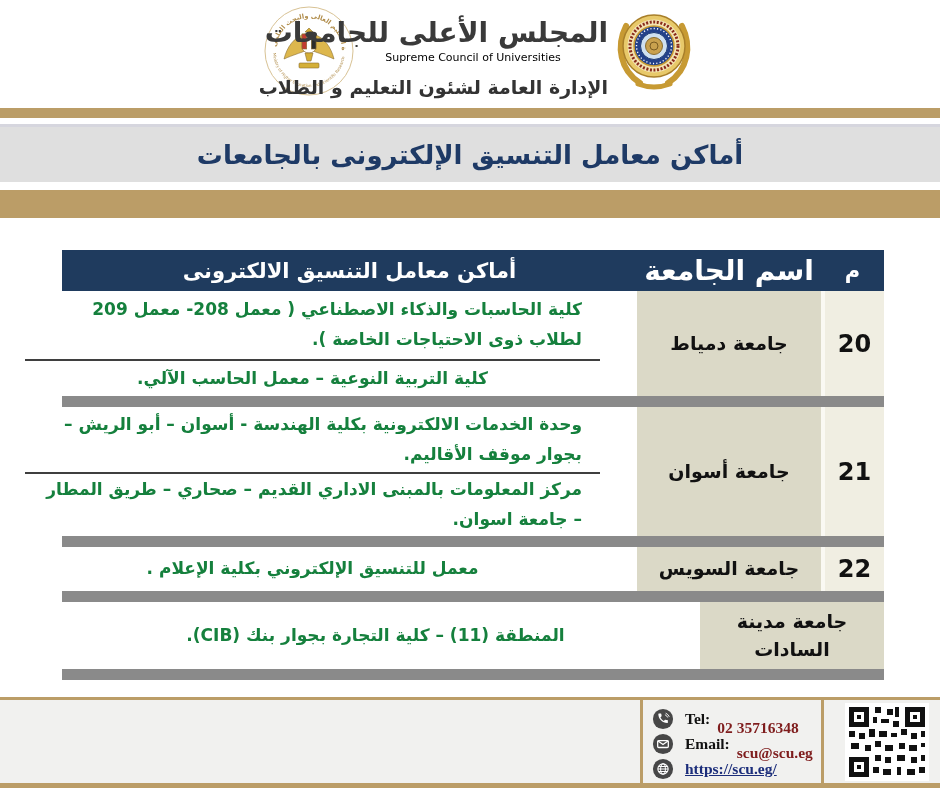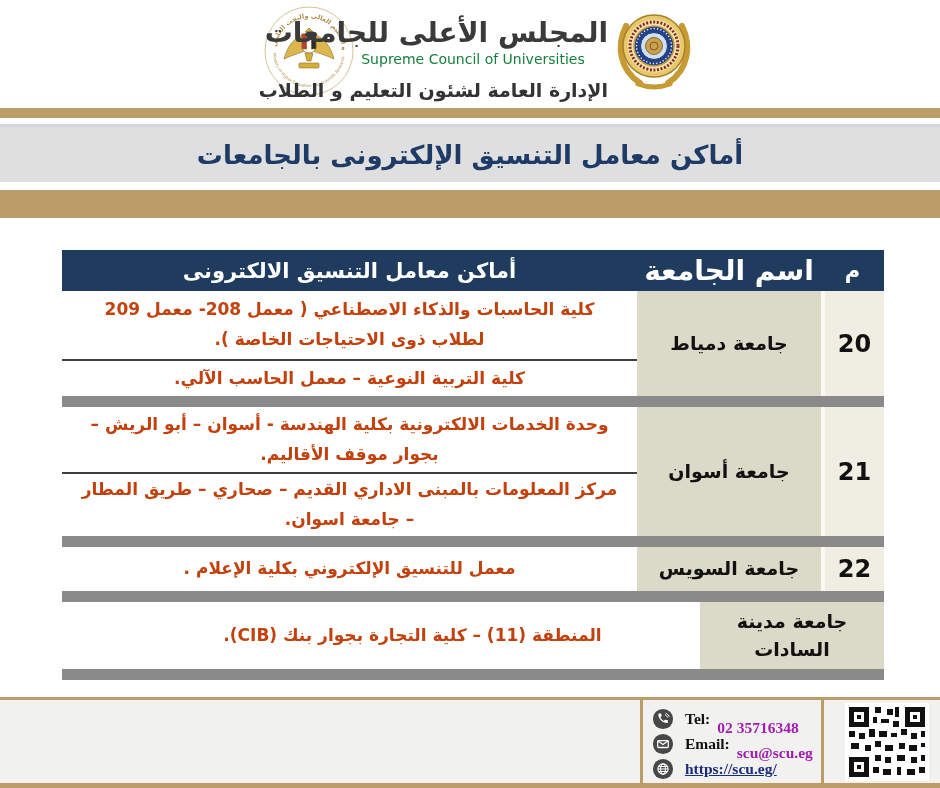"Supreme Council of Universities" .org-title-en { color: #15803d -> #000000; font-size: 14px -> 11px }
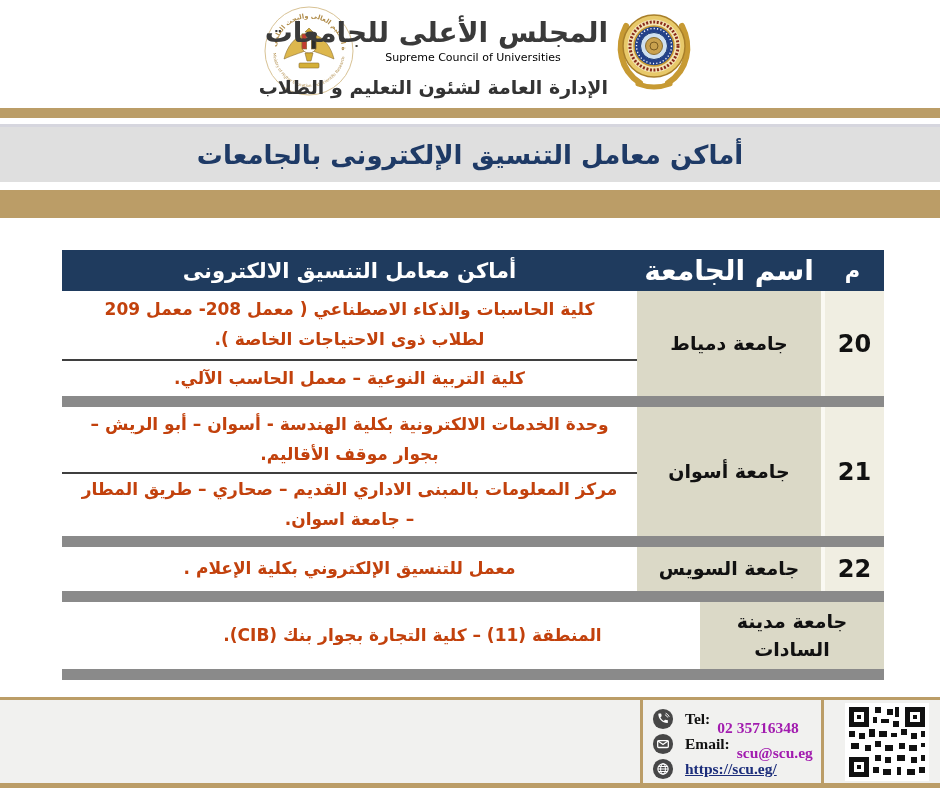"كلية الحاسبات والذكاء الاصطناعي (" .subcell { color: #c2410c -> #15803d; text-align: center -> right }
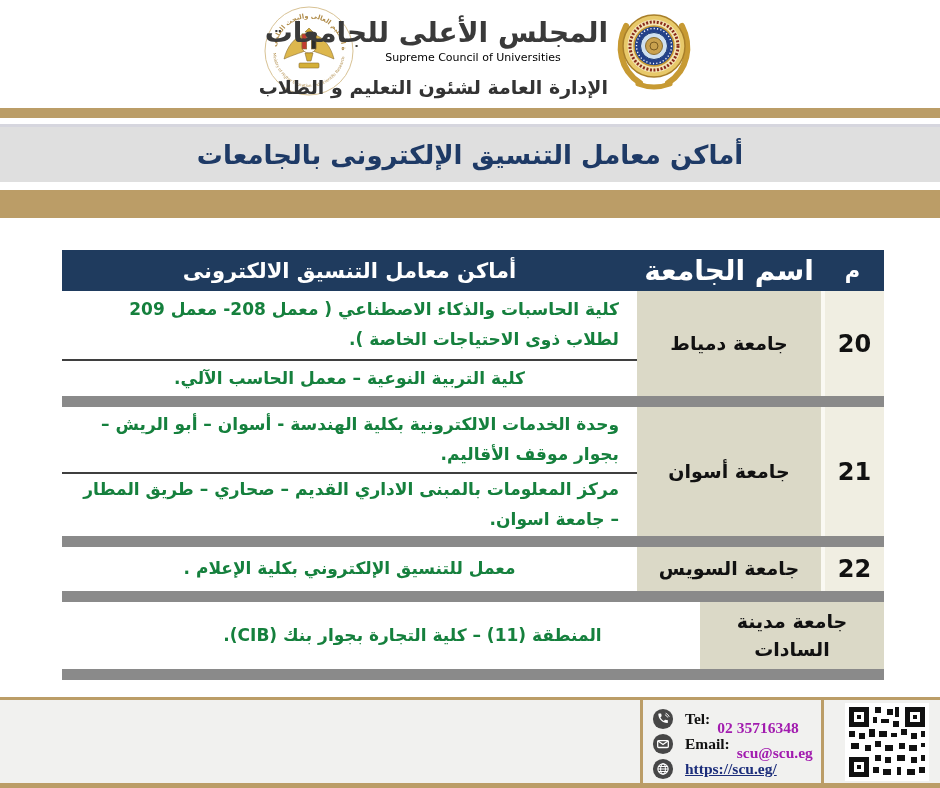"جامعة دمياط" .trow .c-uni { margin-left: none -> 37px }
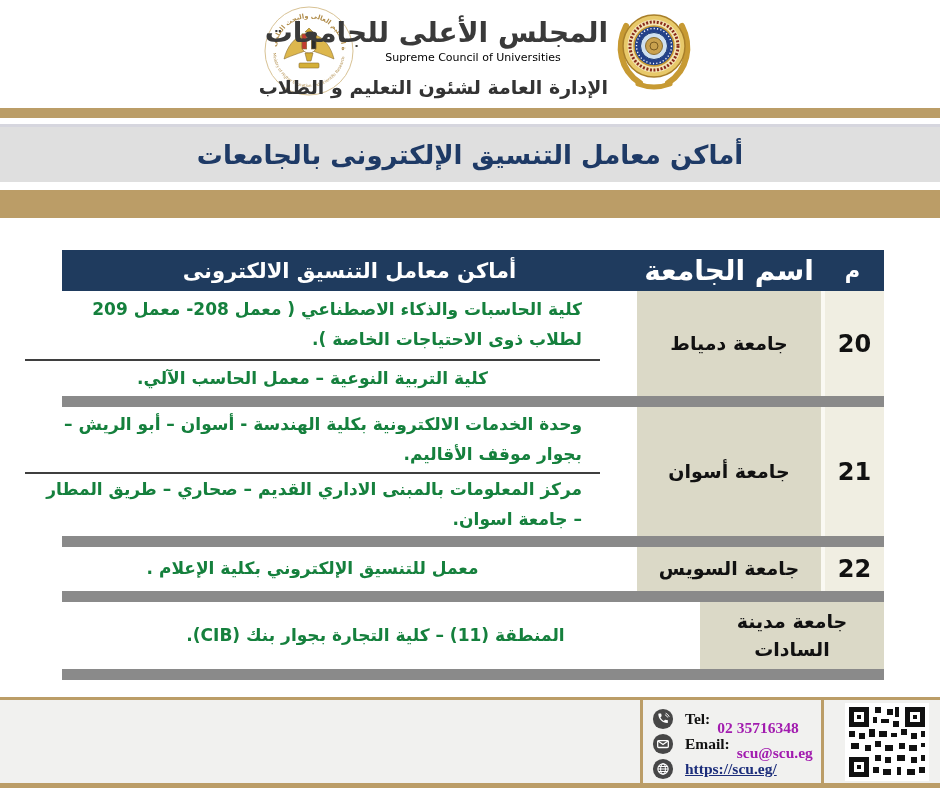"02 35716348" .cvalue { color: #a21caf -> #7f1d1d }
